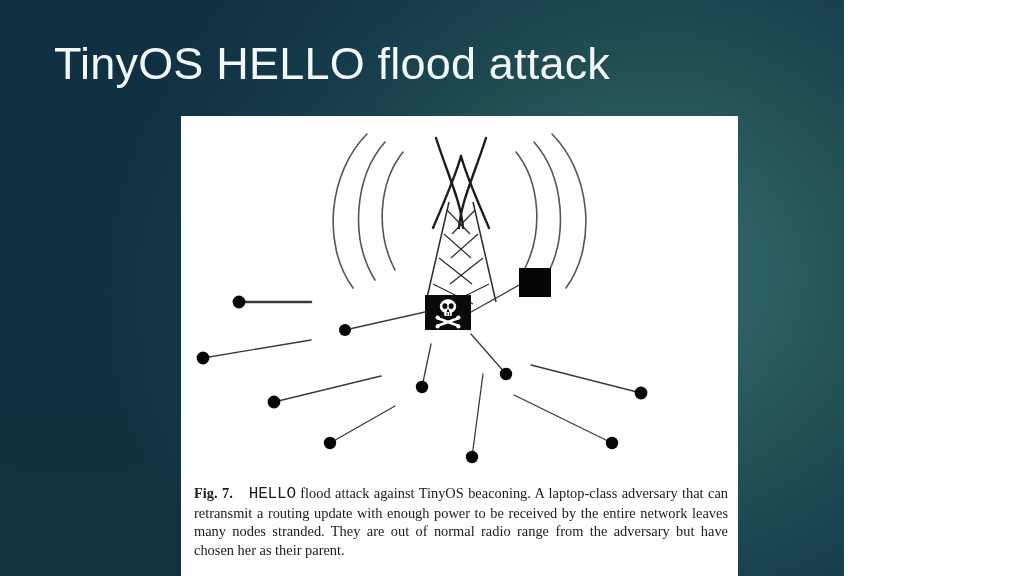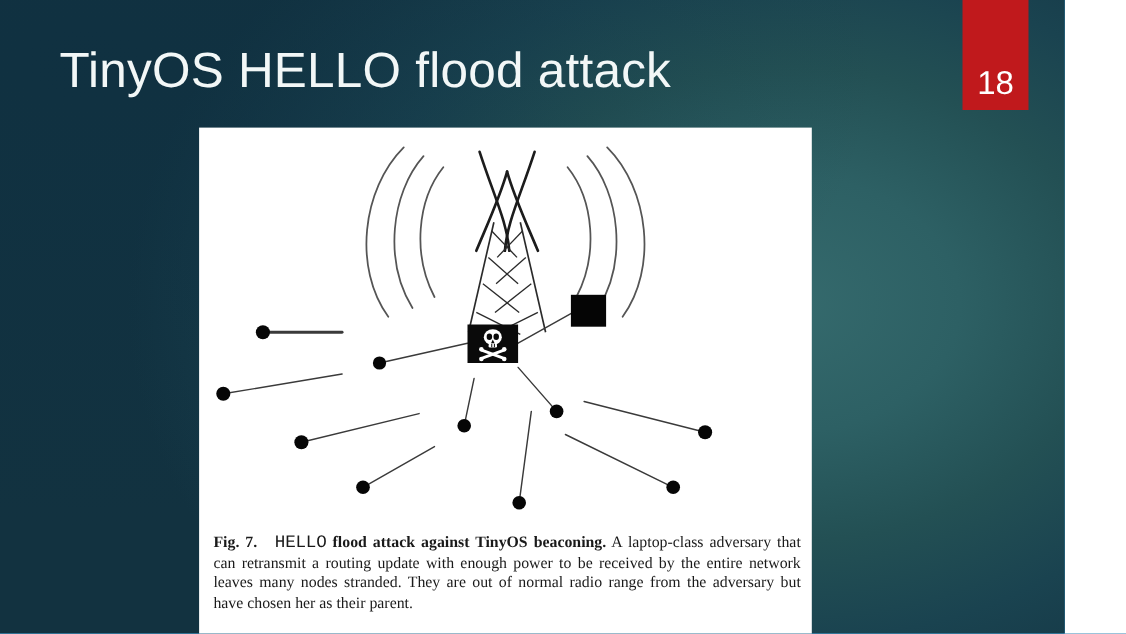"TinyOS HELLO flood attack" #slide { background: #0369a1 -> #a21caf; width: 968px -> 844px }
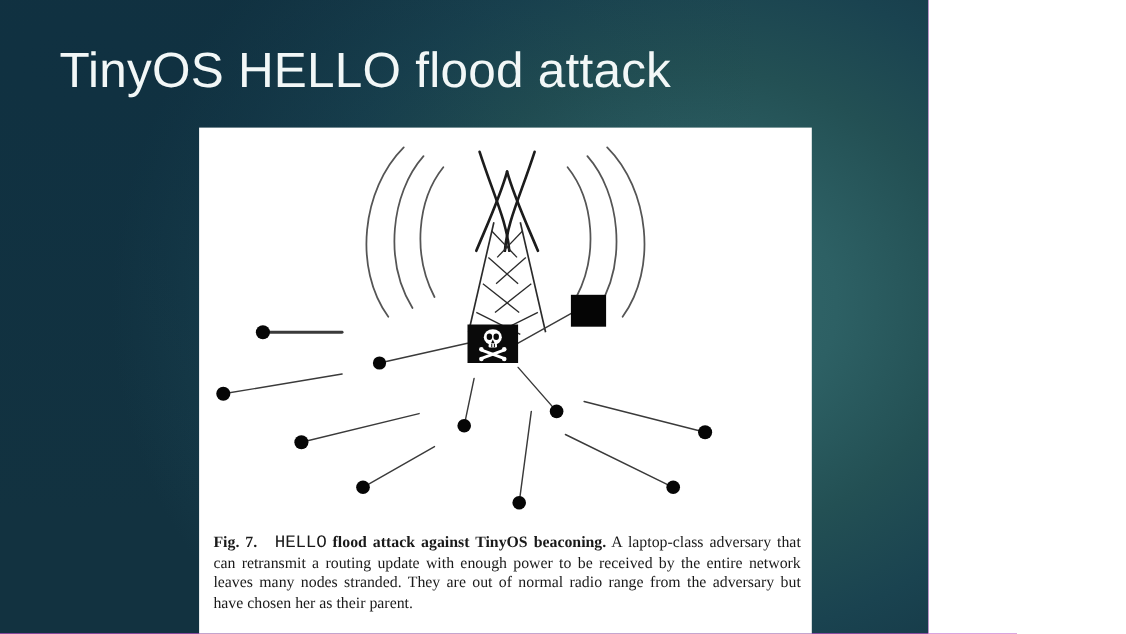"flood attack against TinyOS beaconing." #caption .bold { font-weight: bold -> normal }
